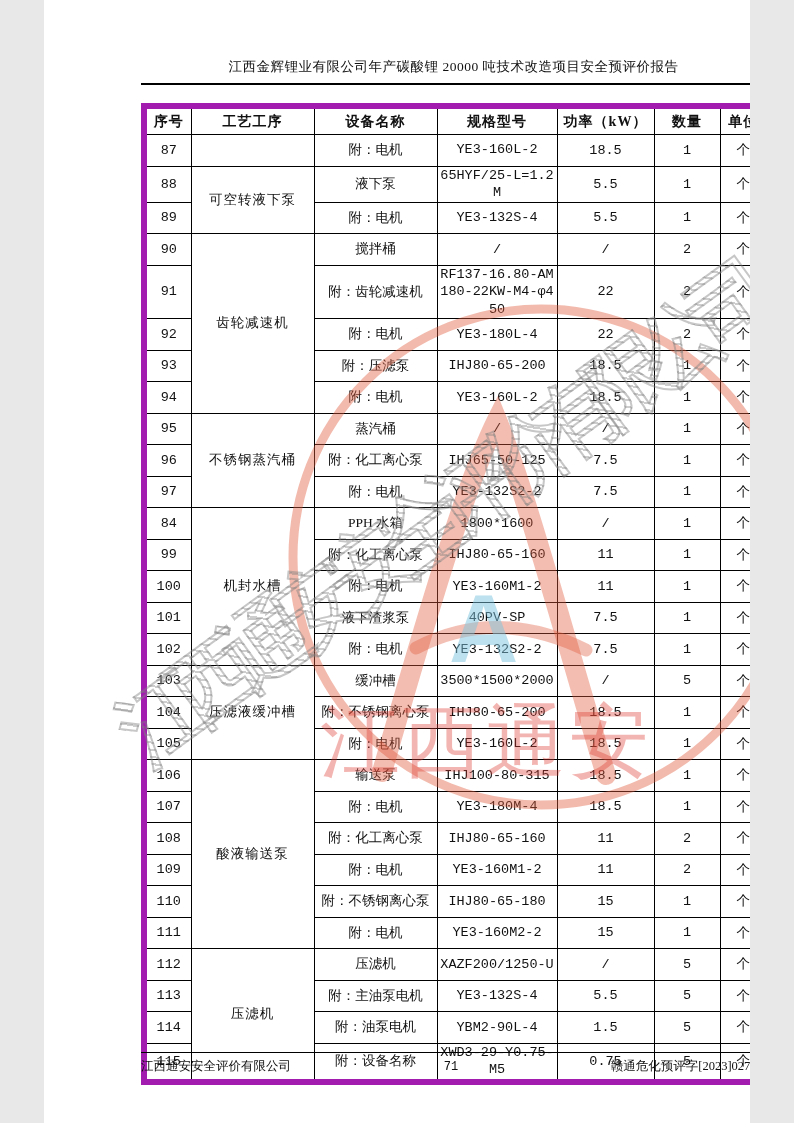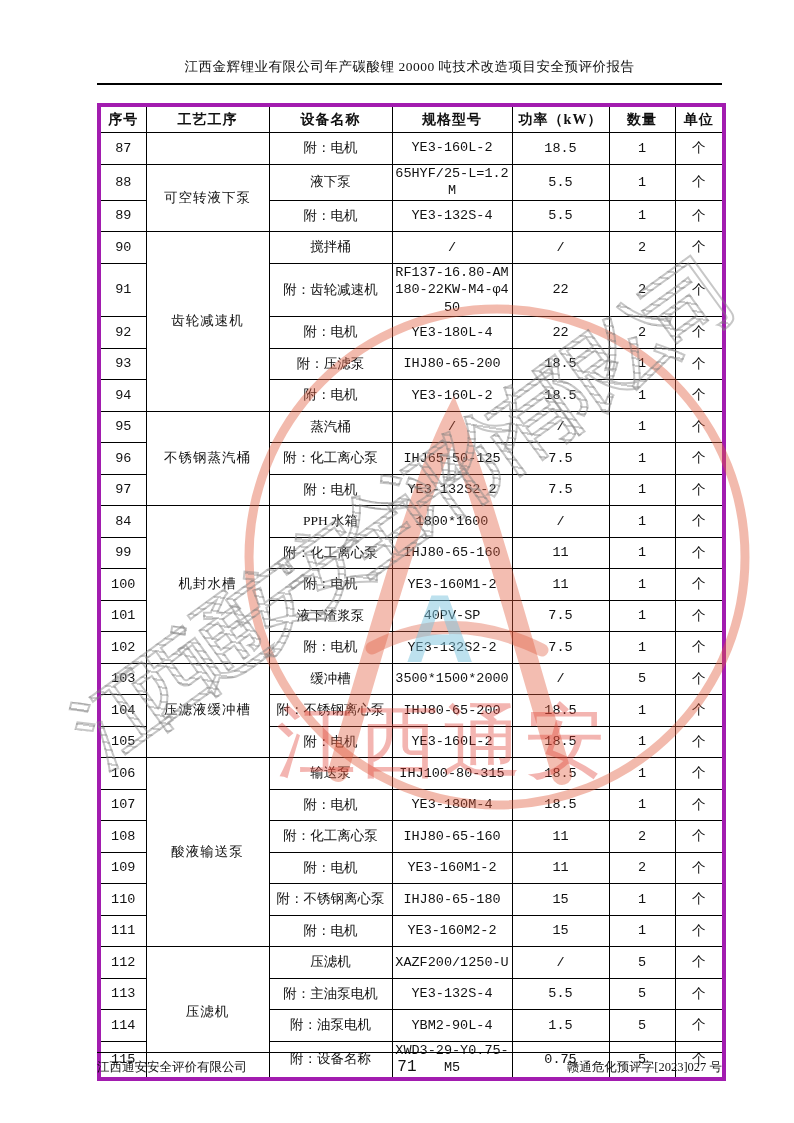"江西金辉锂业有限公司年产碳酸锂 20000 吨技术改造项目安全预评价报告" .page { width: 794px -> 706px }
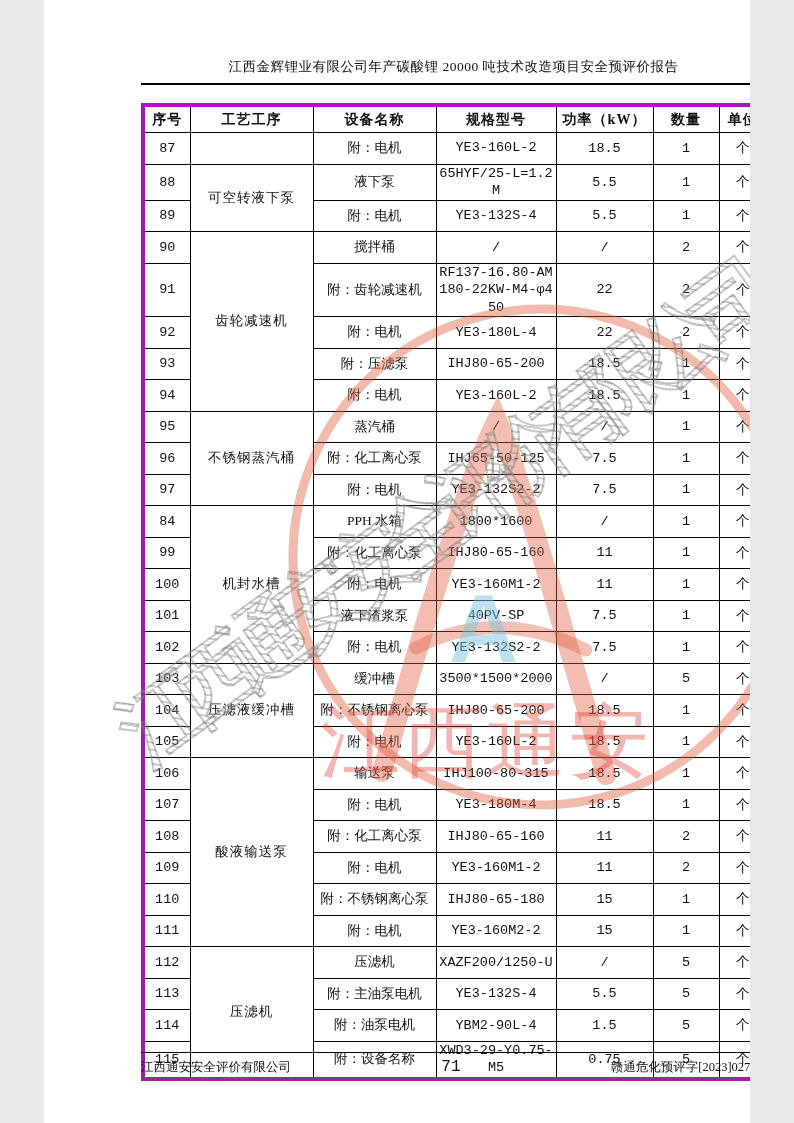"序号" table.equip { border: 4px solid #a21caf -> 6px solid #a21caf }
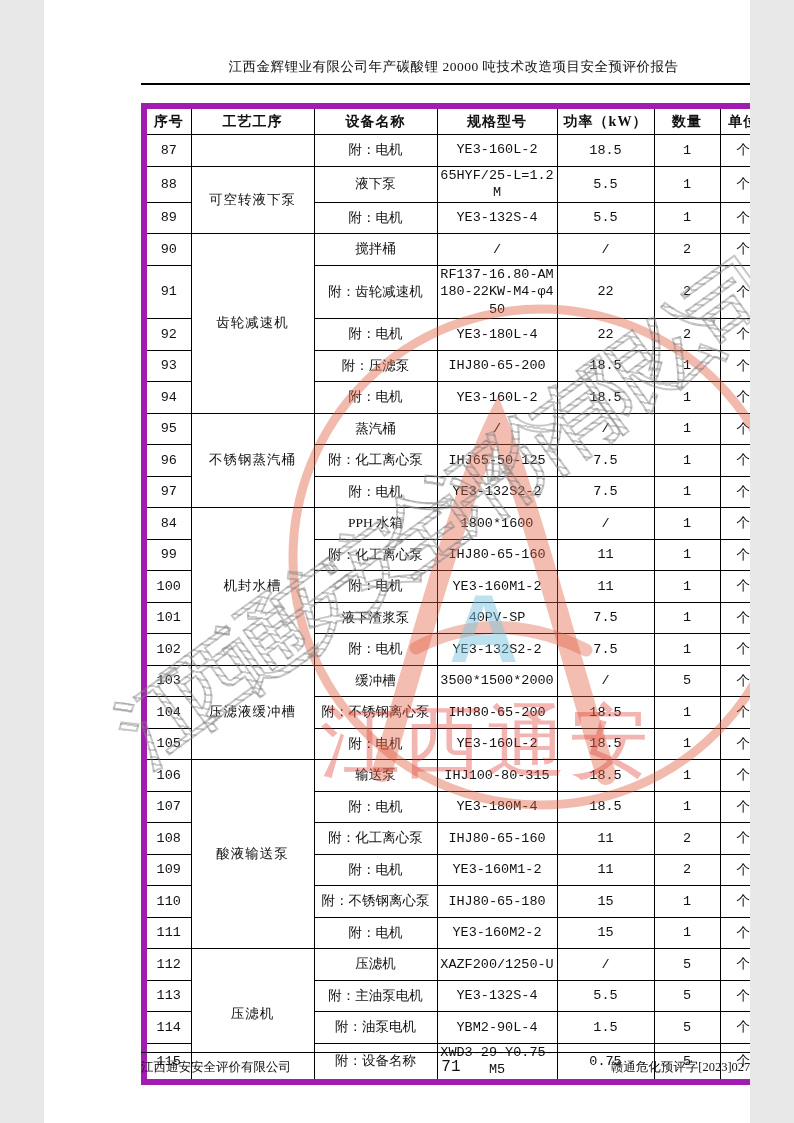"71" .doc-footer .pg { font-size: 16px -> 12px }
